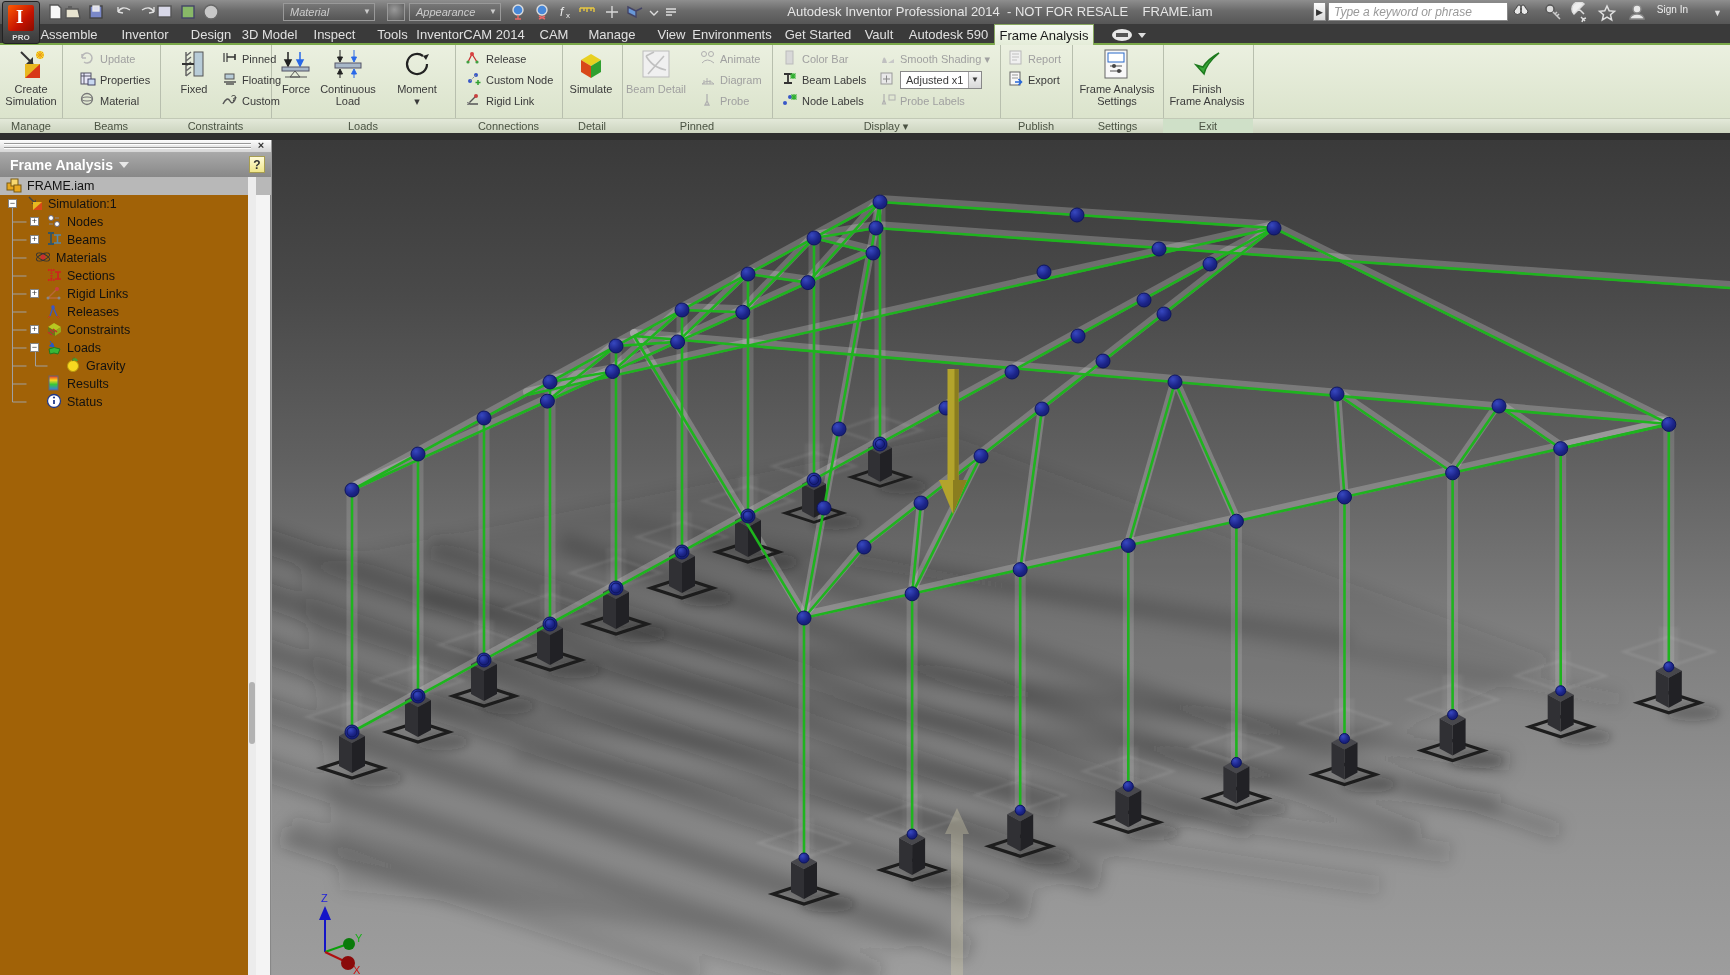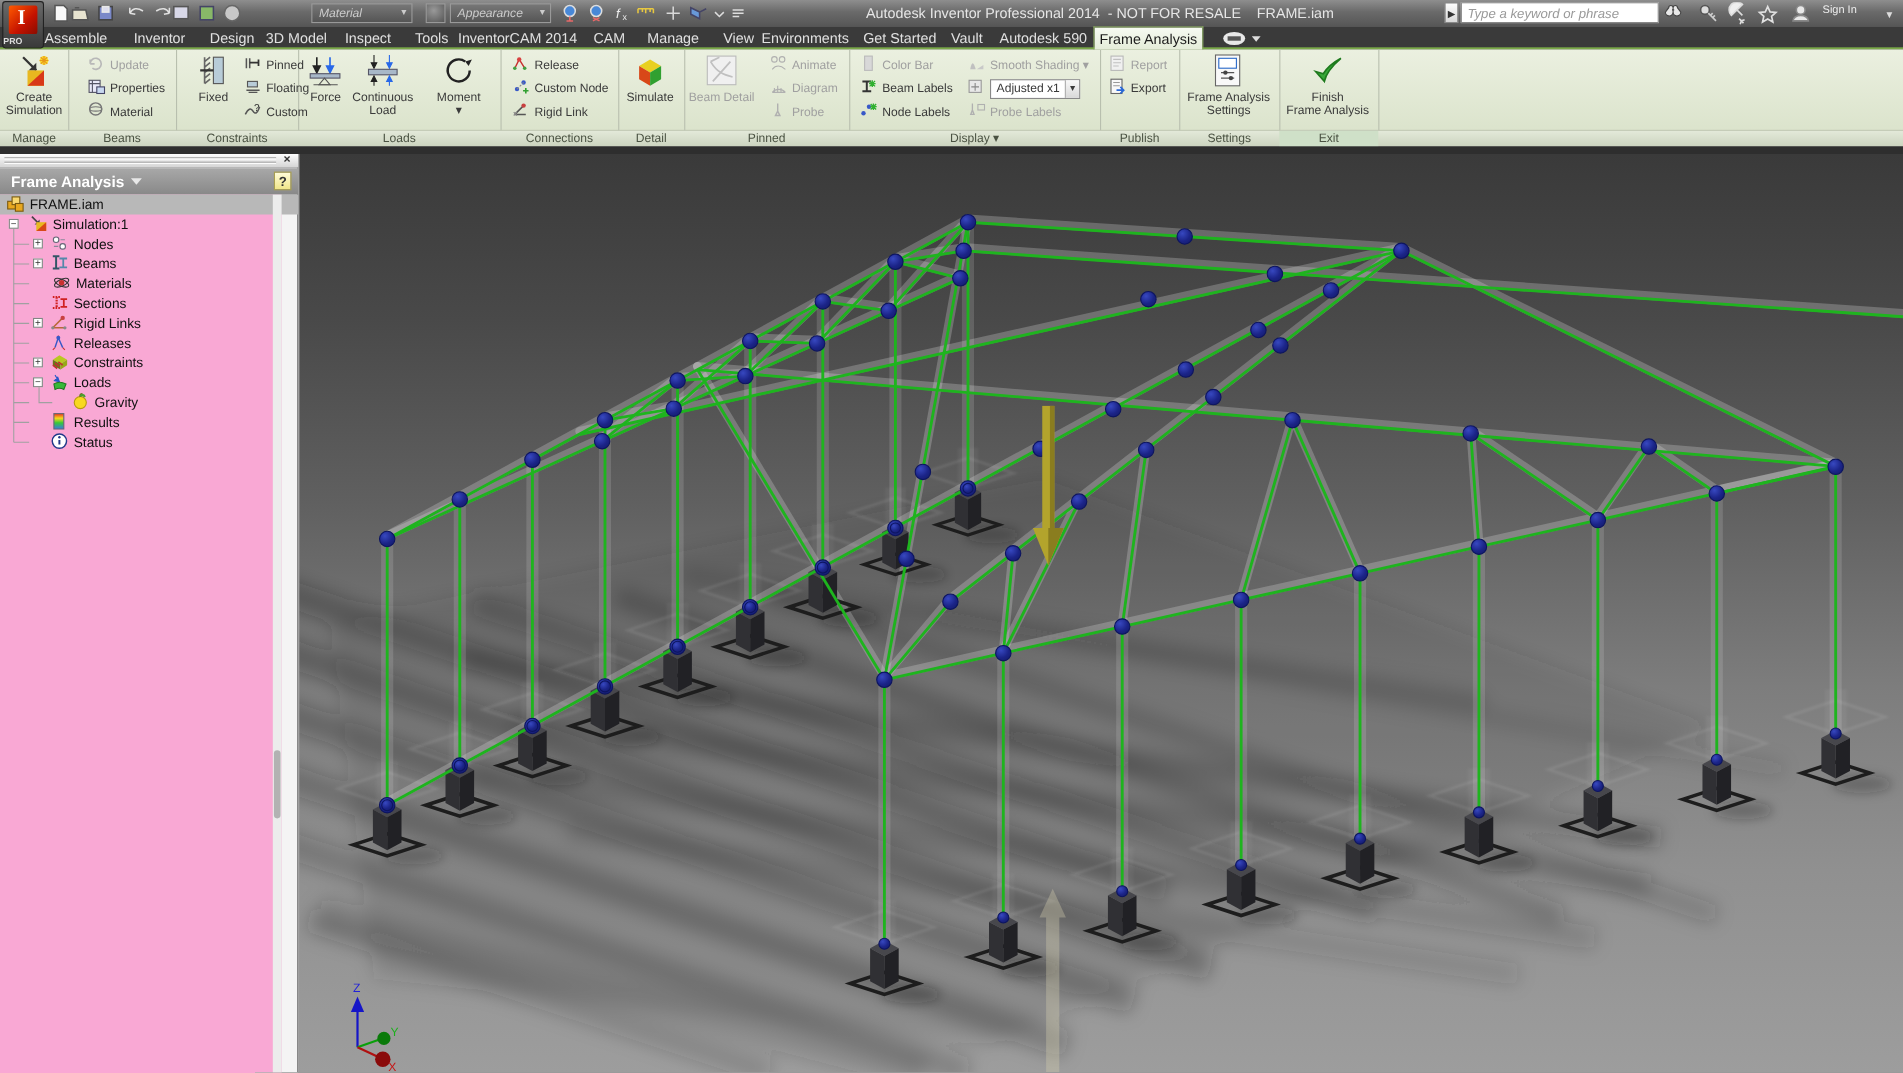"PRO" .apbtn .pro { text-align: none -> center }
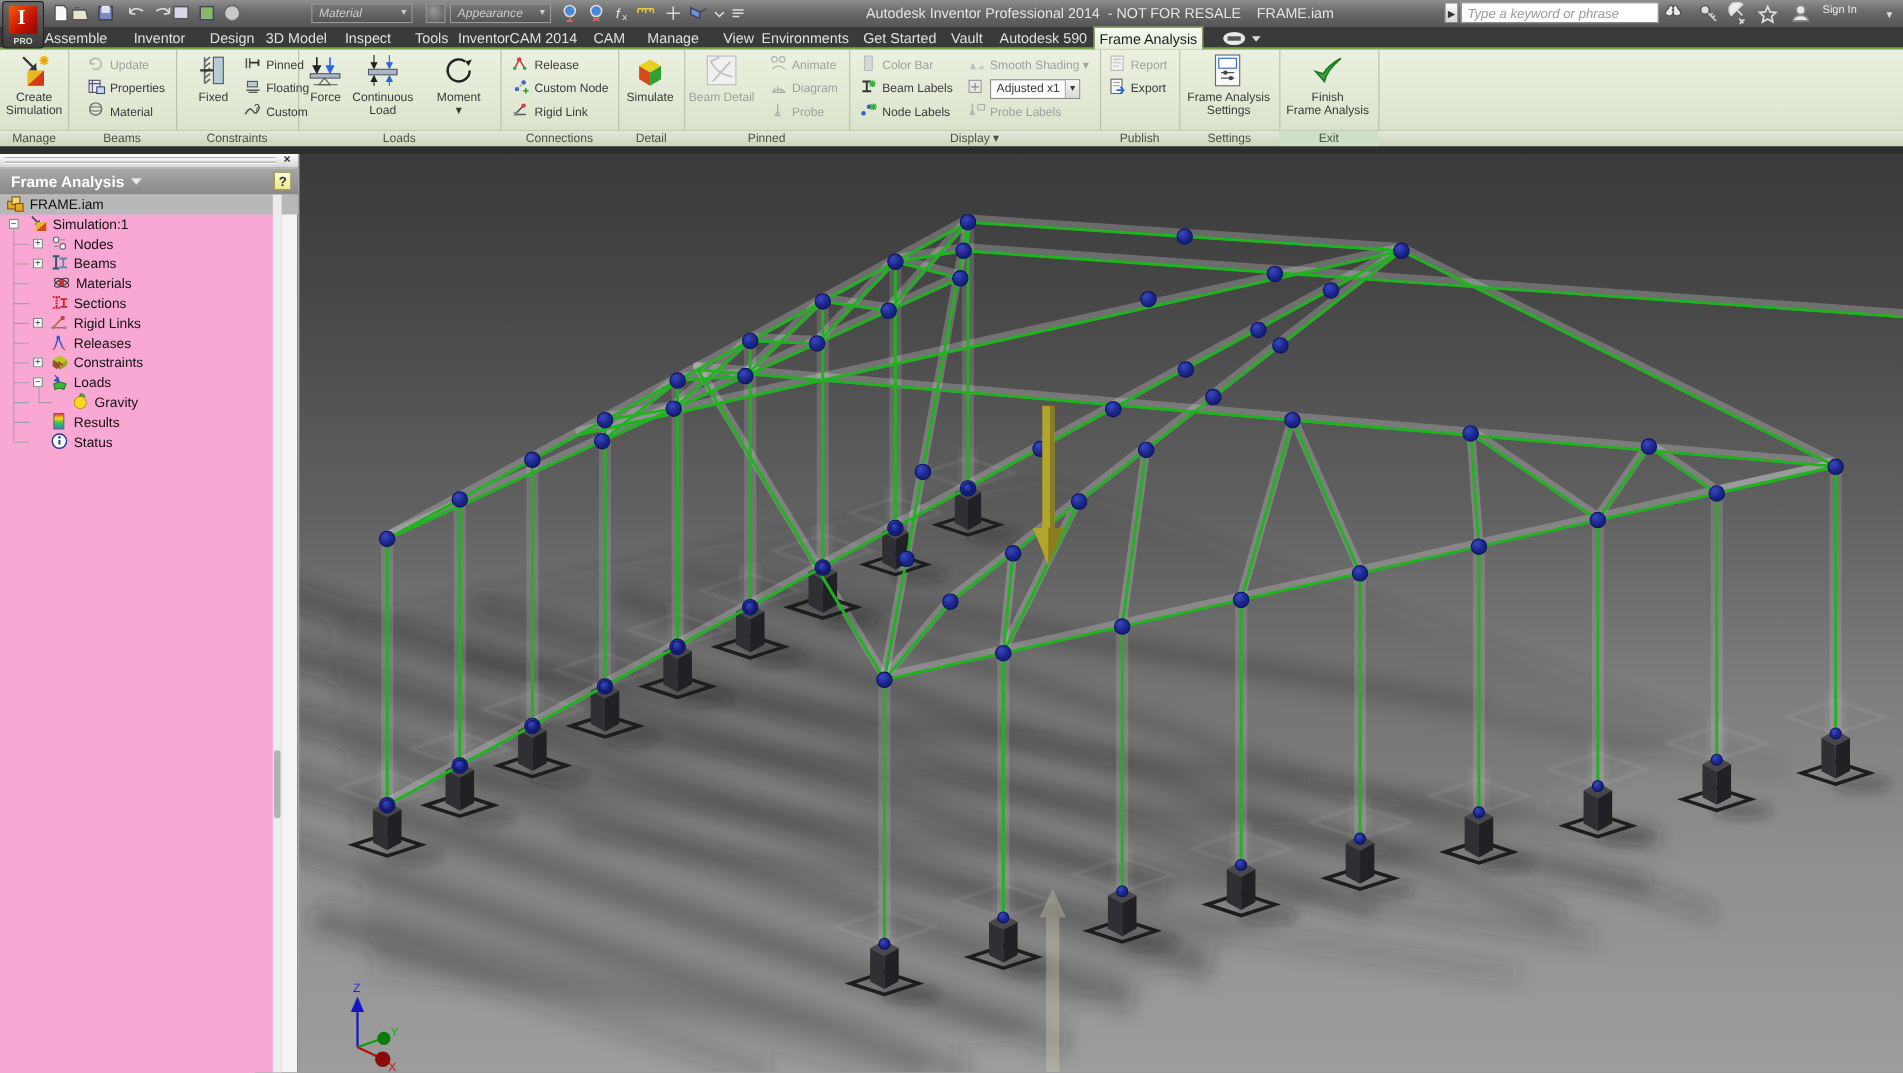"FRAME.iam" .btree { background: #f9a8d4 -> #a16207 }
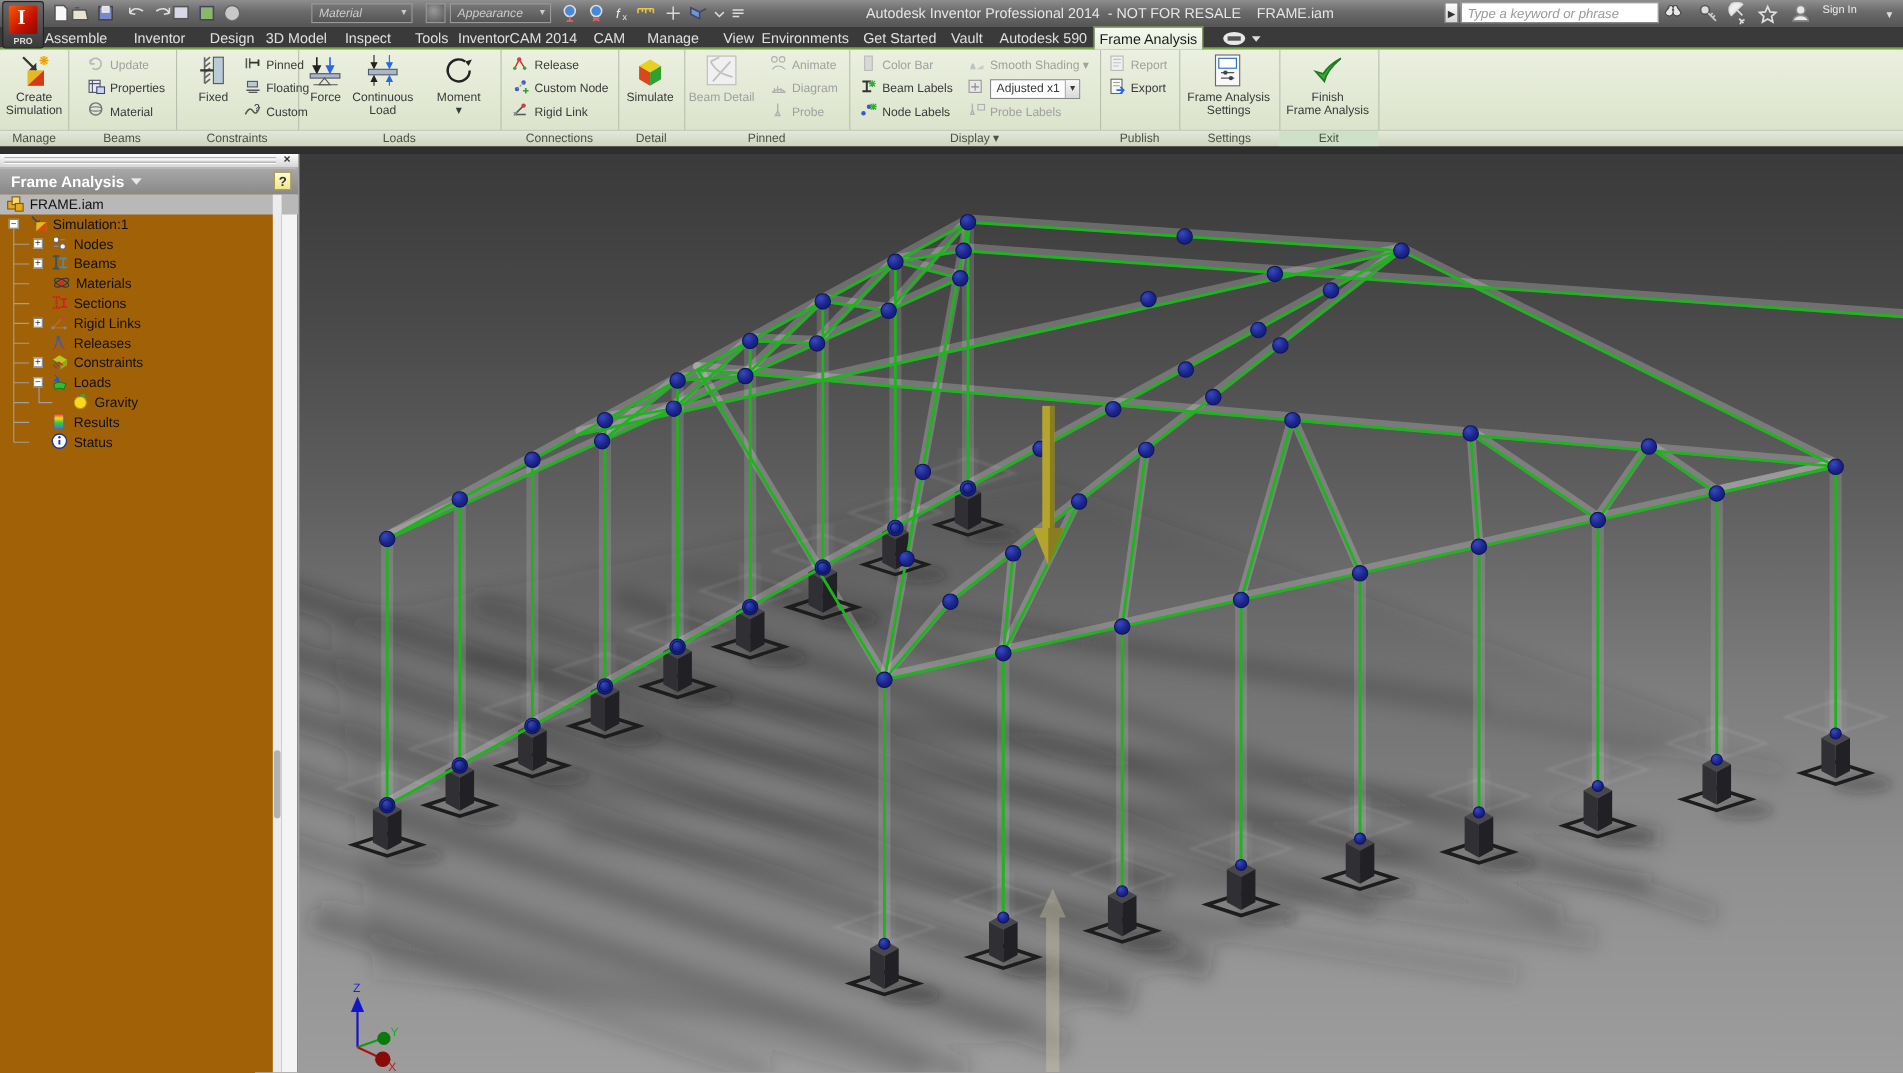"Materials" div.trow { left: 48px -> 35px }
